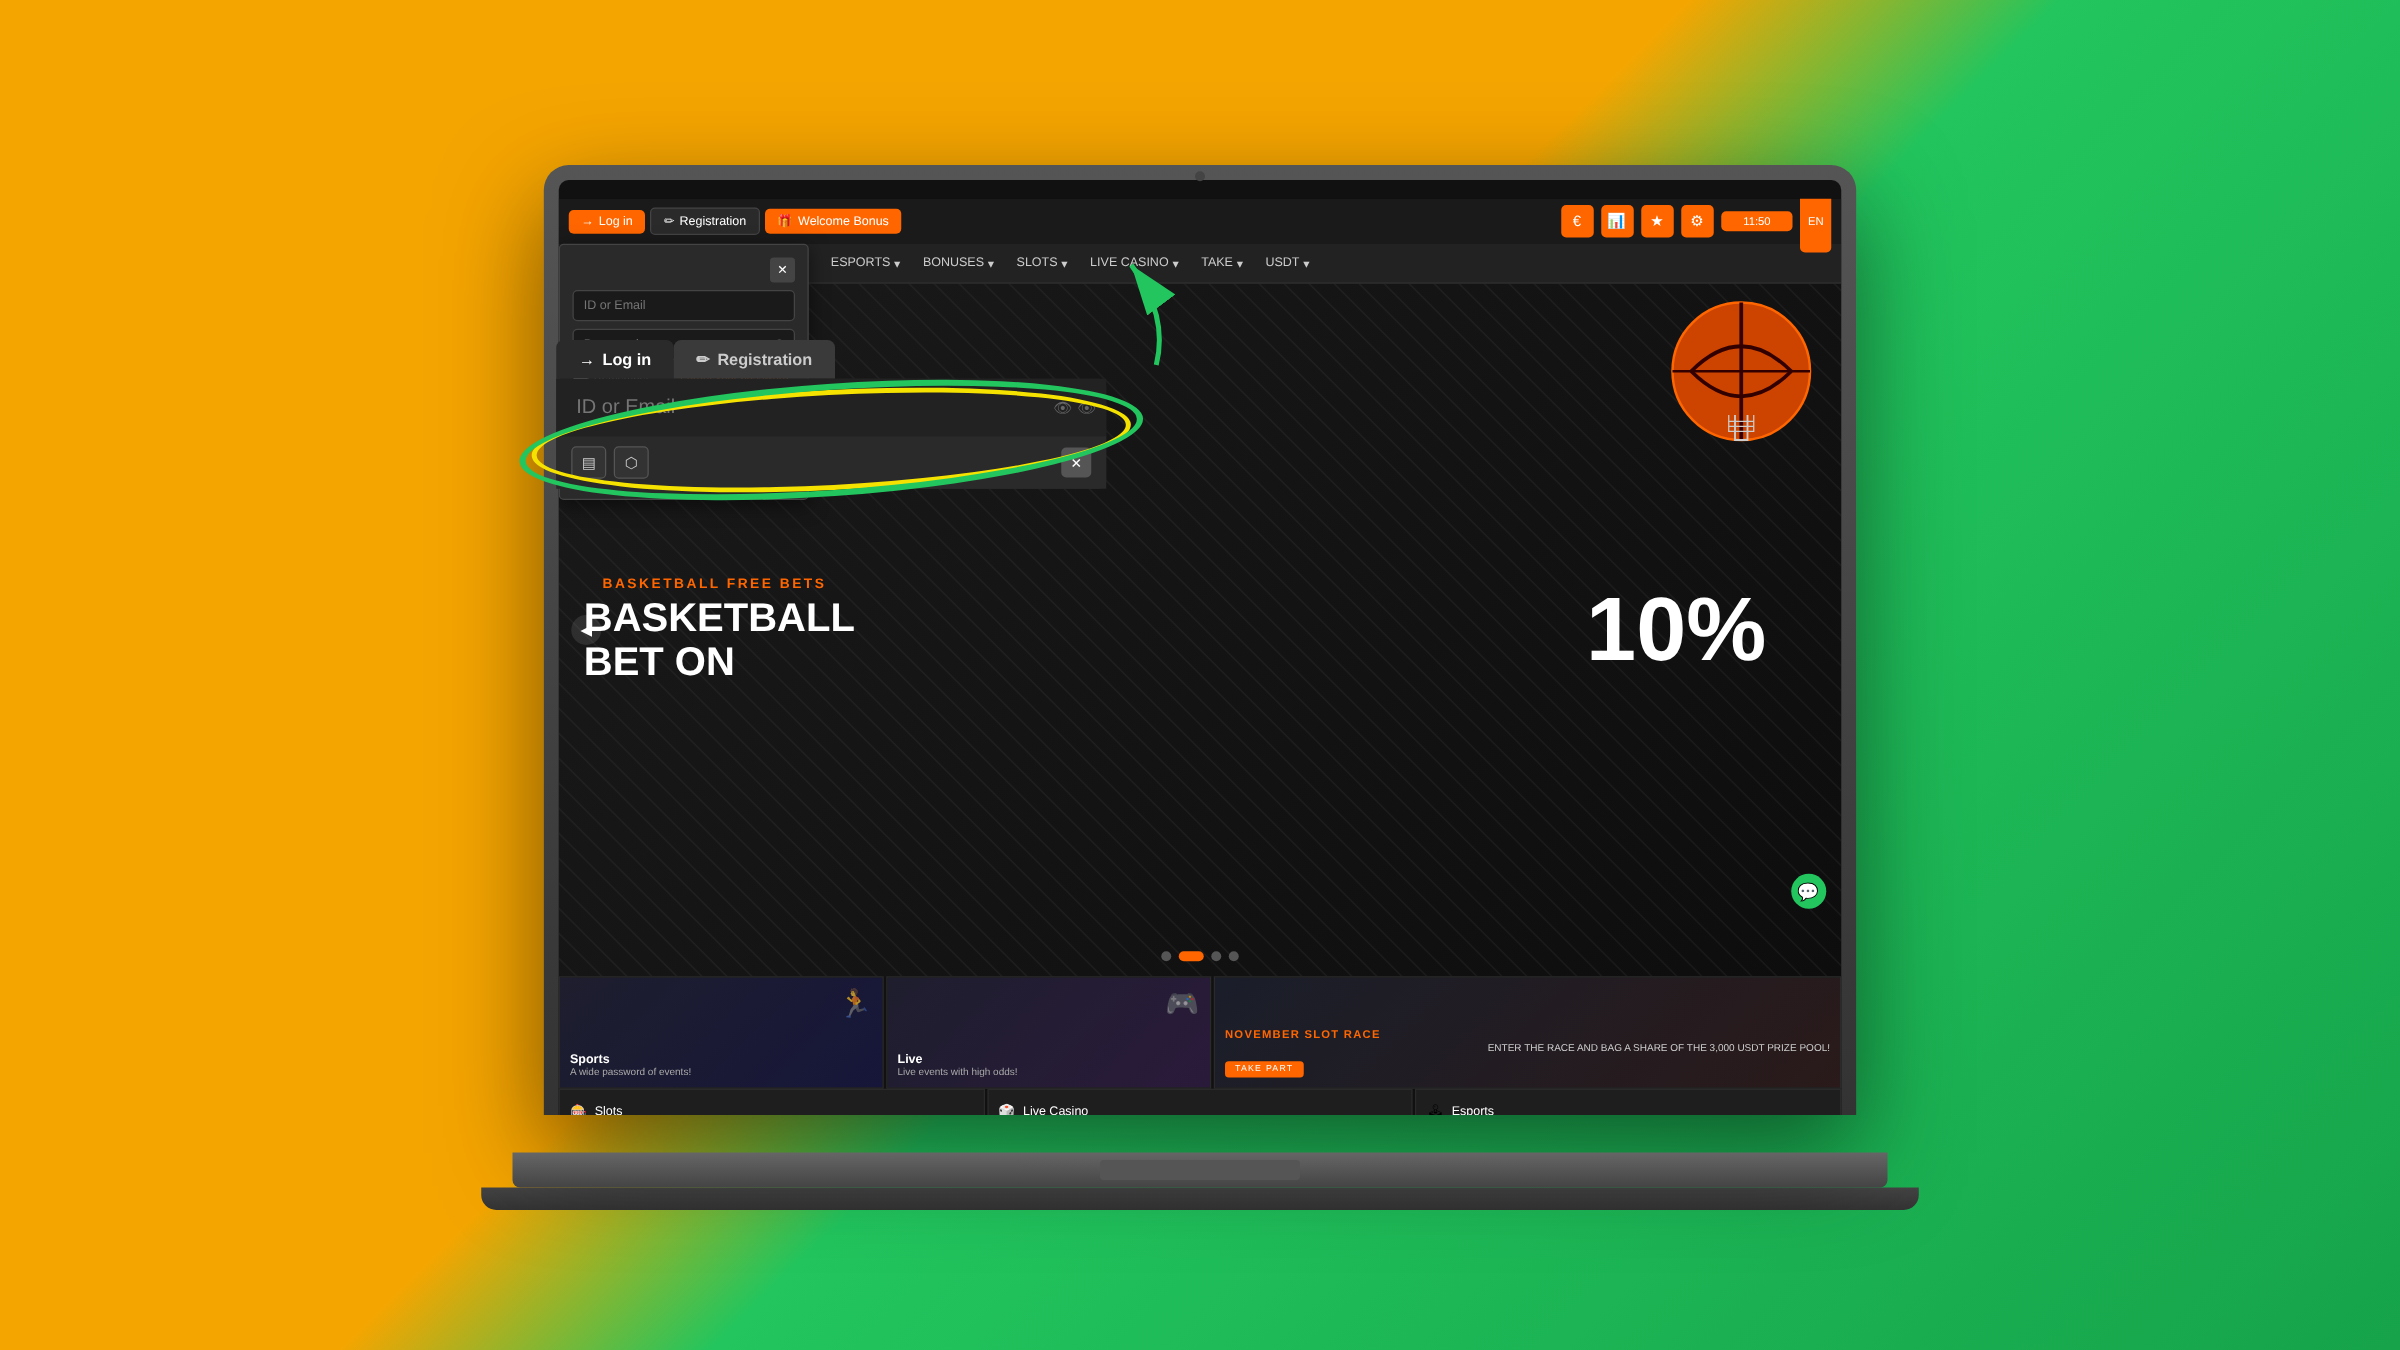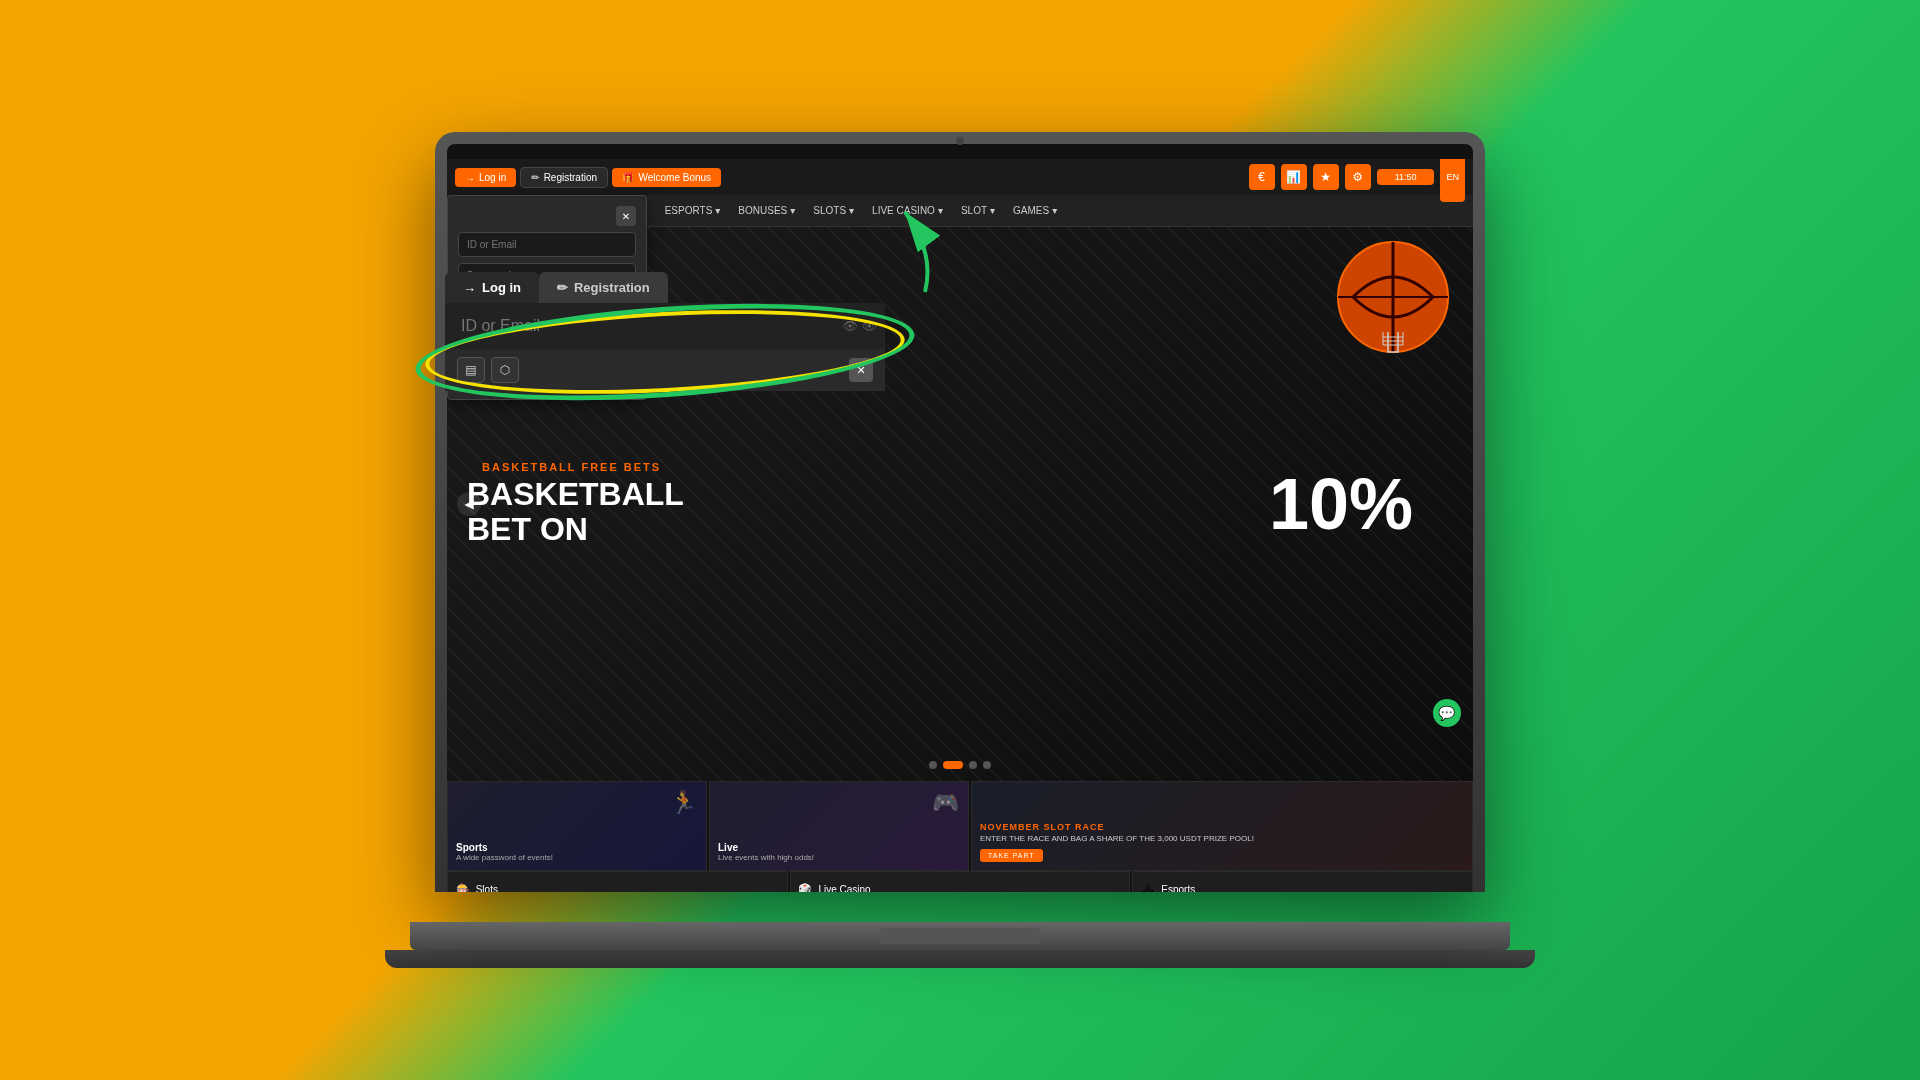"SLOT" span { text: SLOT -> TAKE }
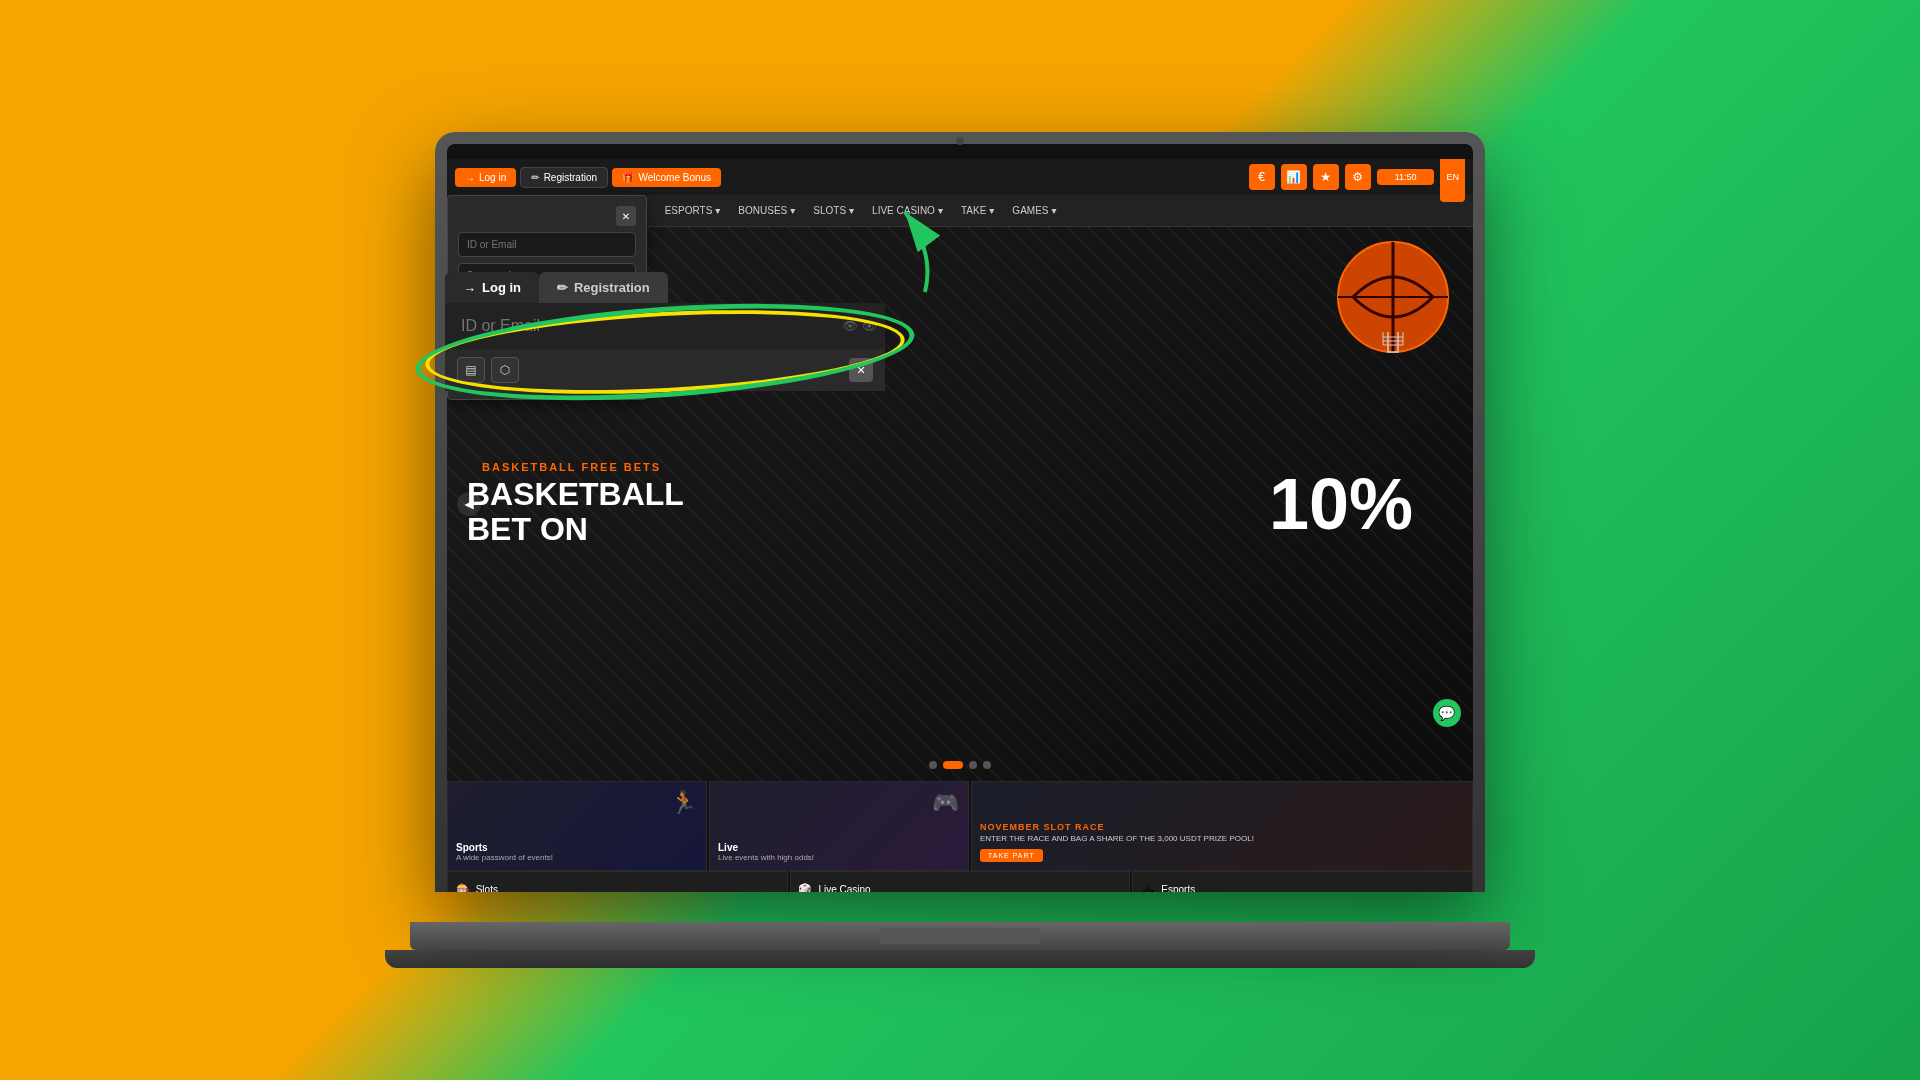"GAMES" span { text: GAMES -> USDT }
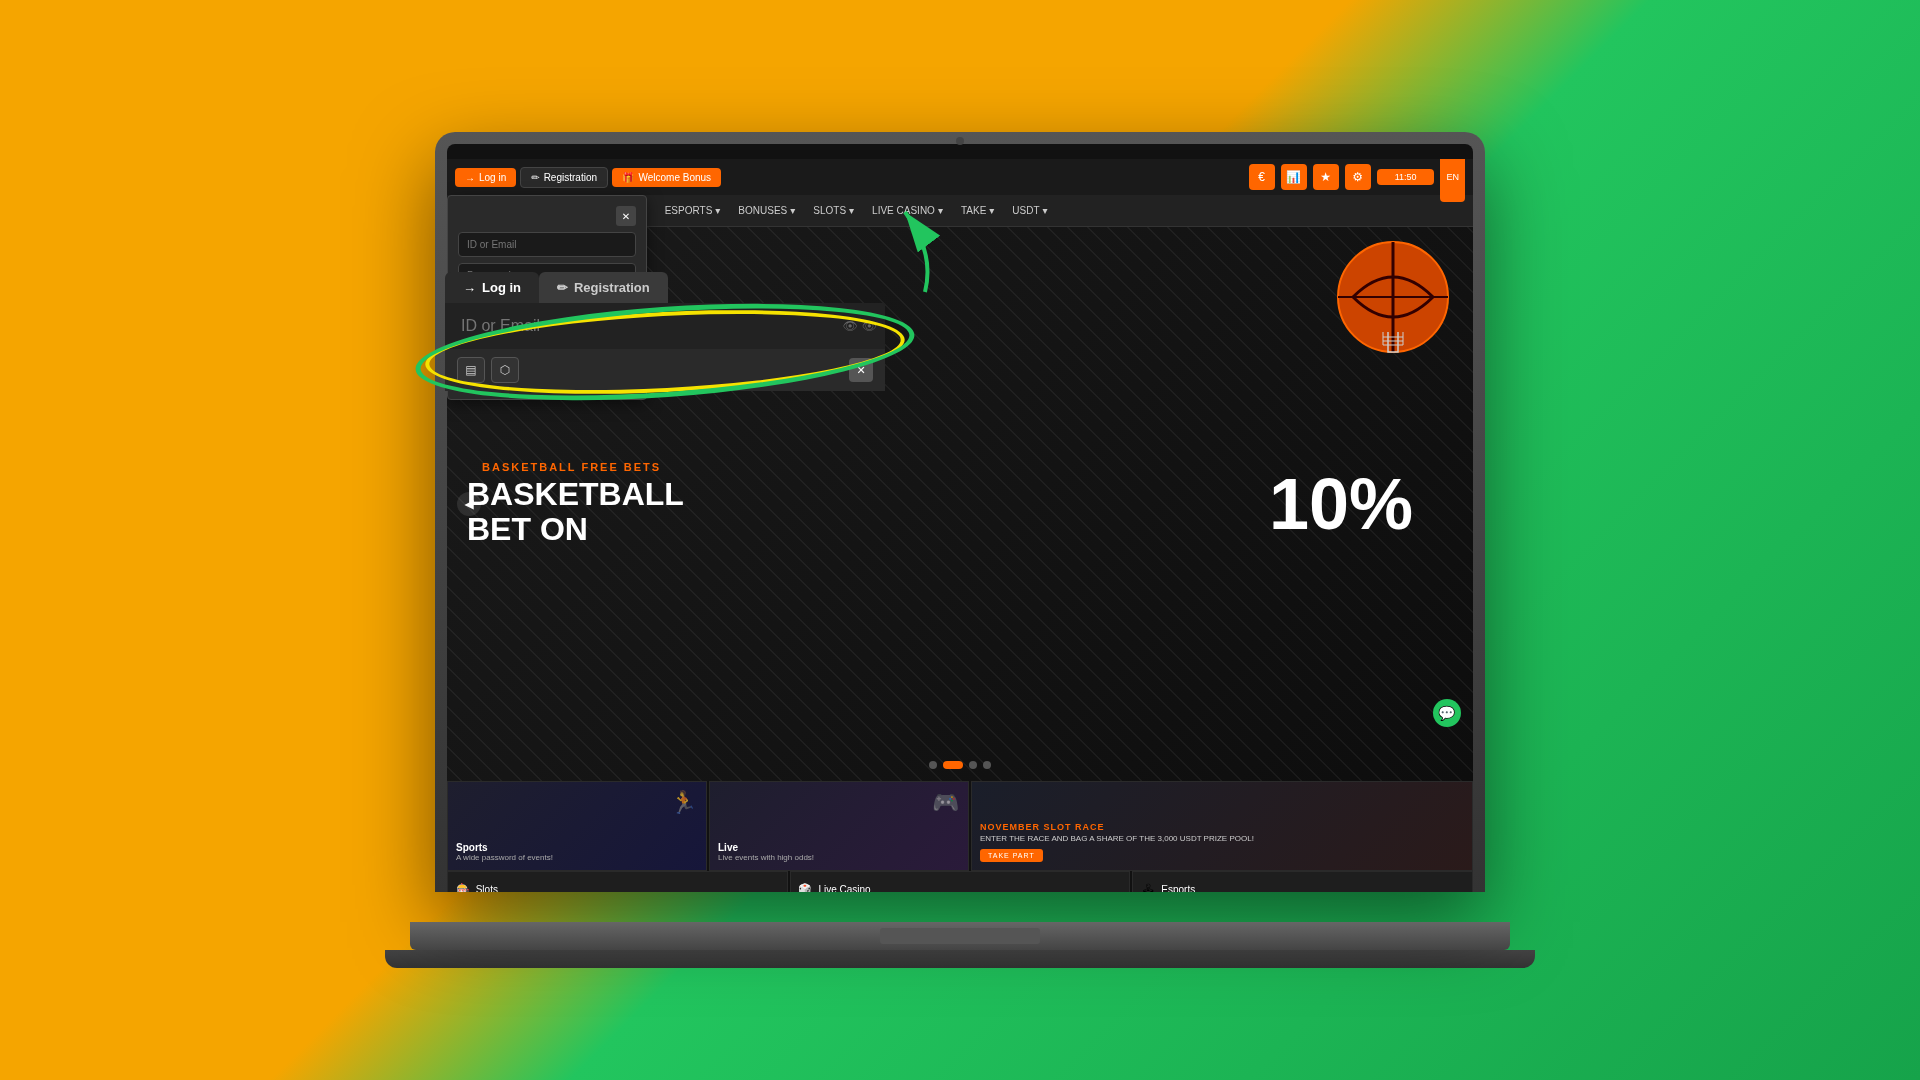"ENTER THE RACE AND BAG" .slot-race-desc { text-align: none -> right }
